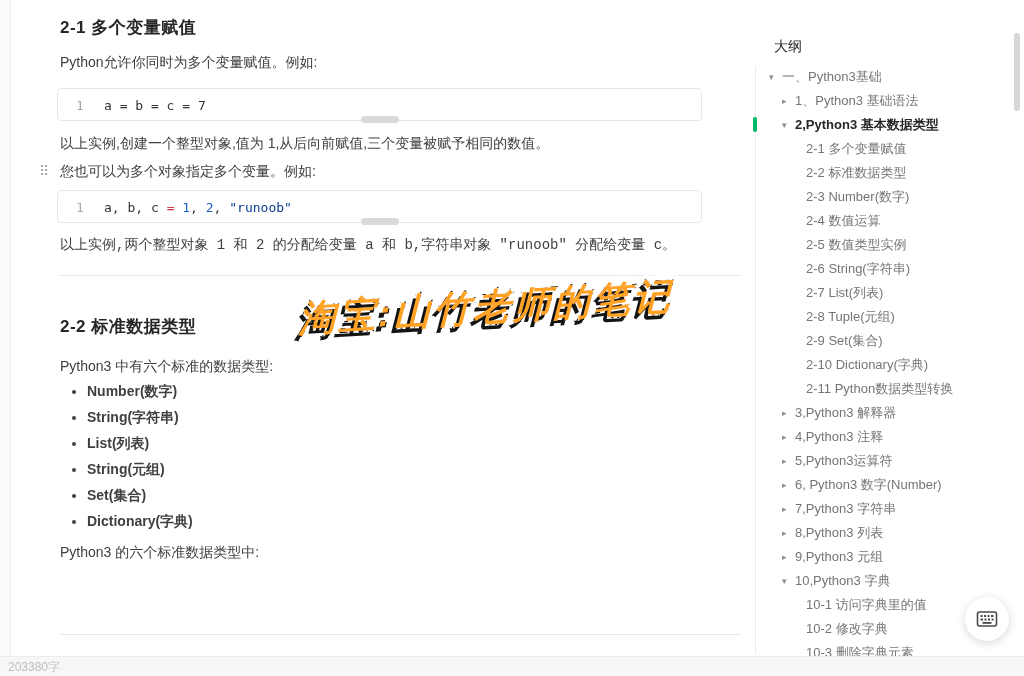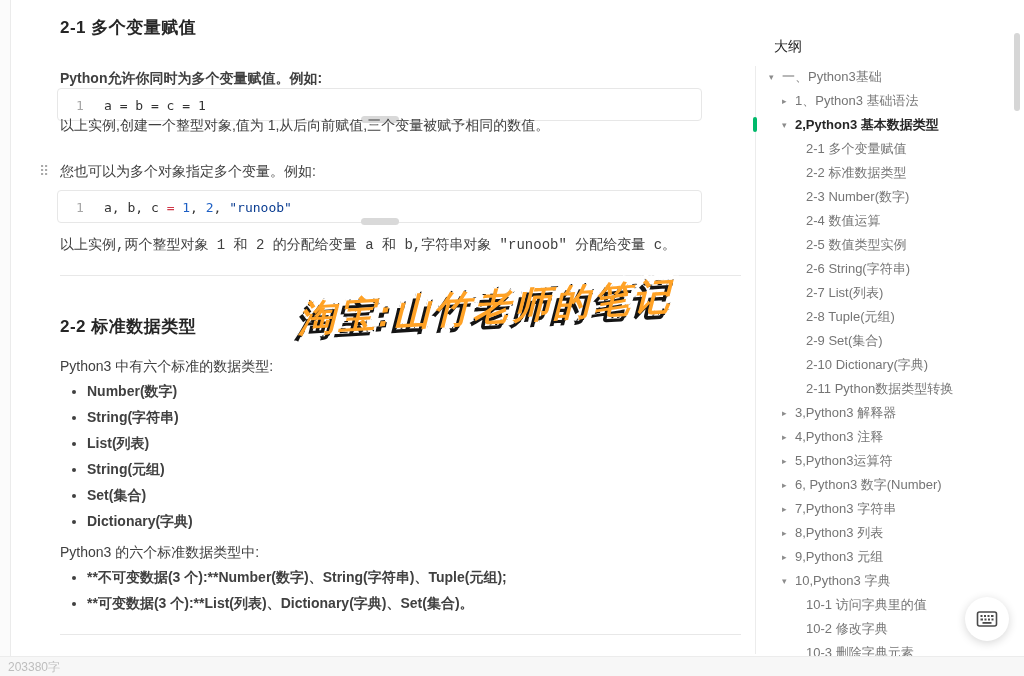"Python允许你同时为多个变量赋值。例如:" div.para { font-weight: bold -> none; top: 68px -> 52px }
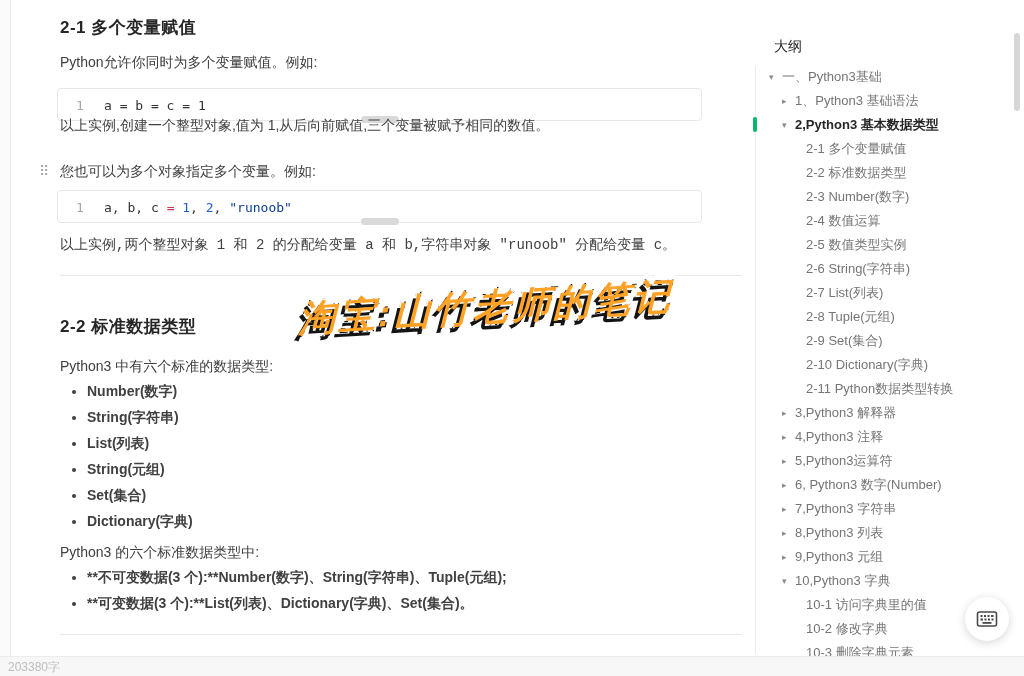"a = b = c" span.code-line { text: 1 -> 7 }
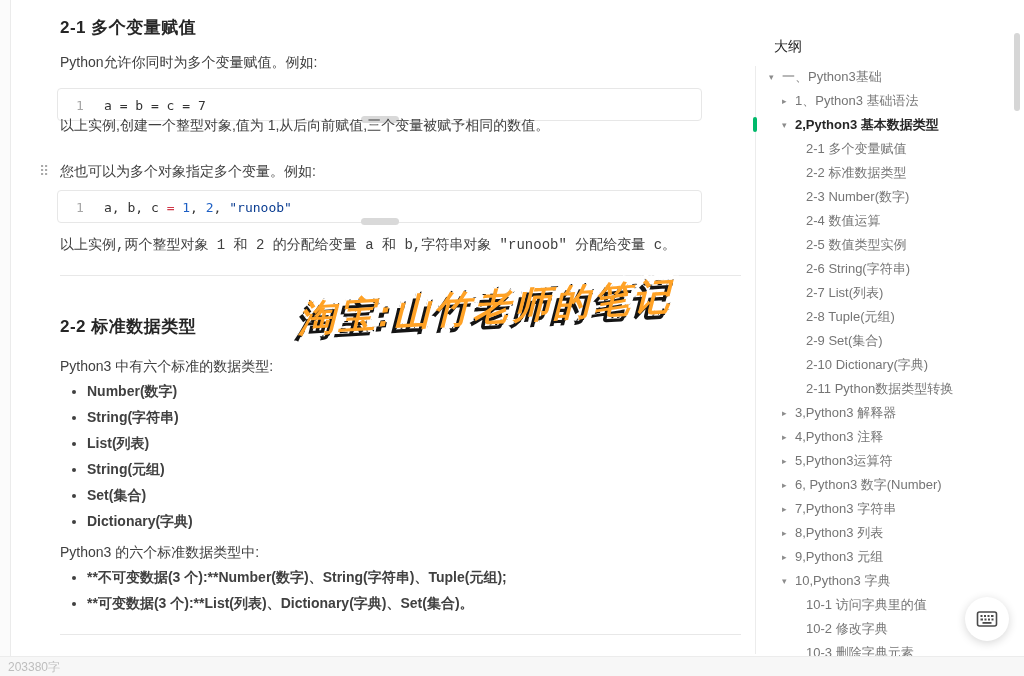"以上实例,创建一个整型对象,值为 1,从后向前赋值,三个变量被赋予相同的数值。" div.para { top: 115px -> 133px }
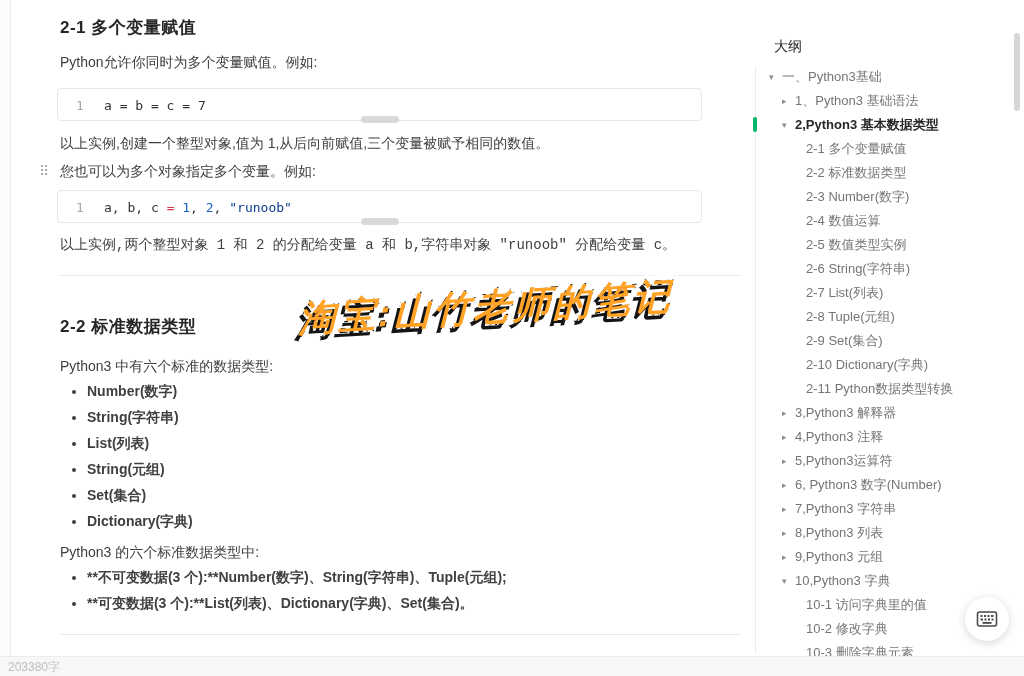"**不可变数据(3" ul.doc-list { html: <ul> <li>**不可变数据(3 个):**Number(数字)、String(字符串)、Tuple(元组);</li> <li>**可变数据(3 个):**List(列表)、Dictionary(字典)、Set(集合)。</li> </ul> -> none }
